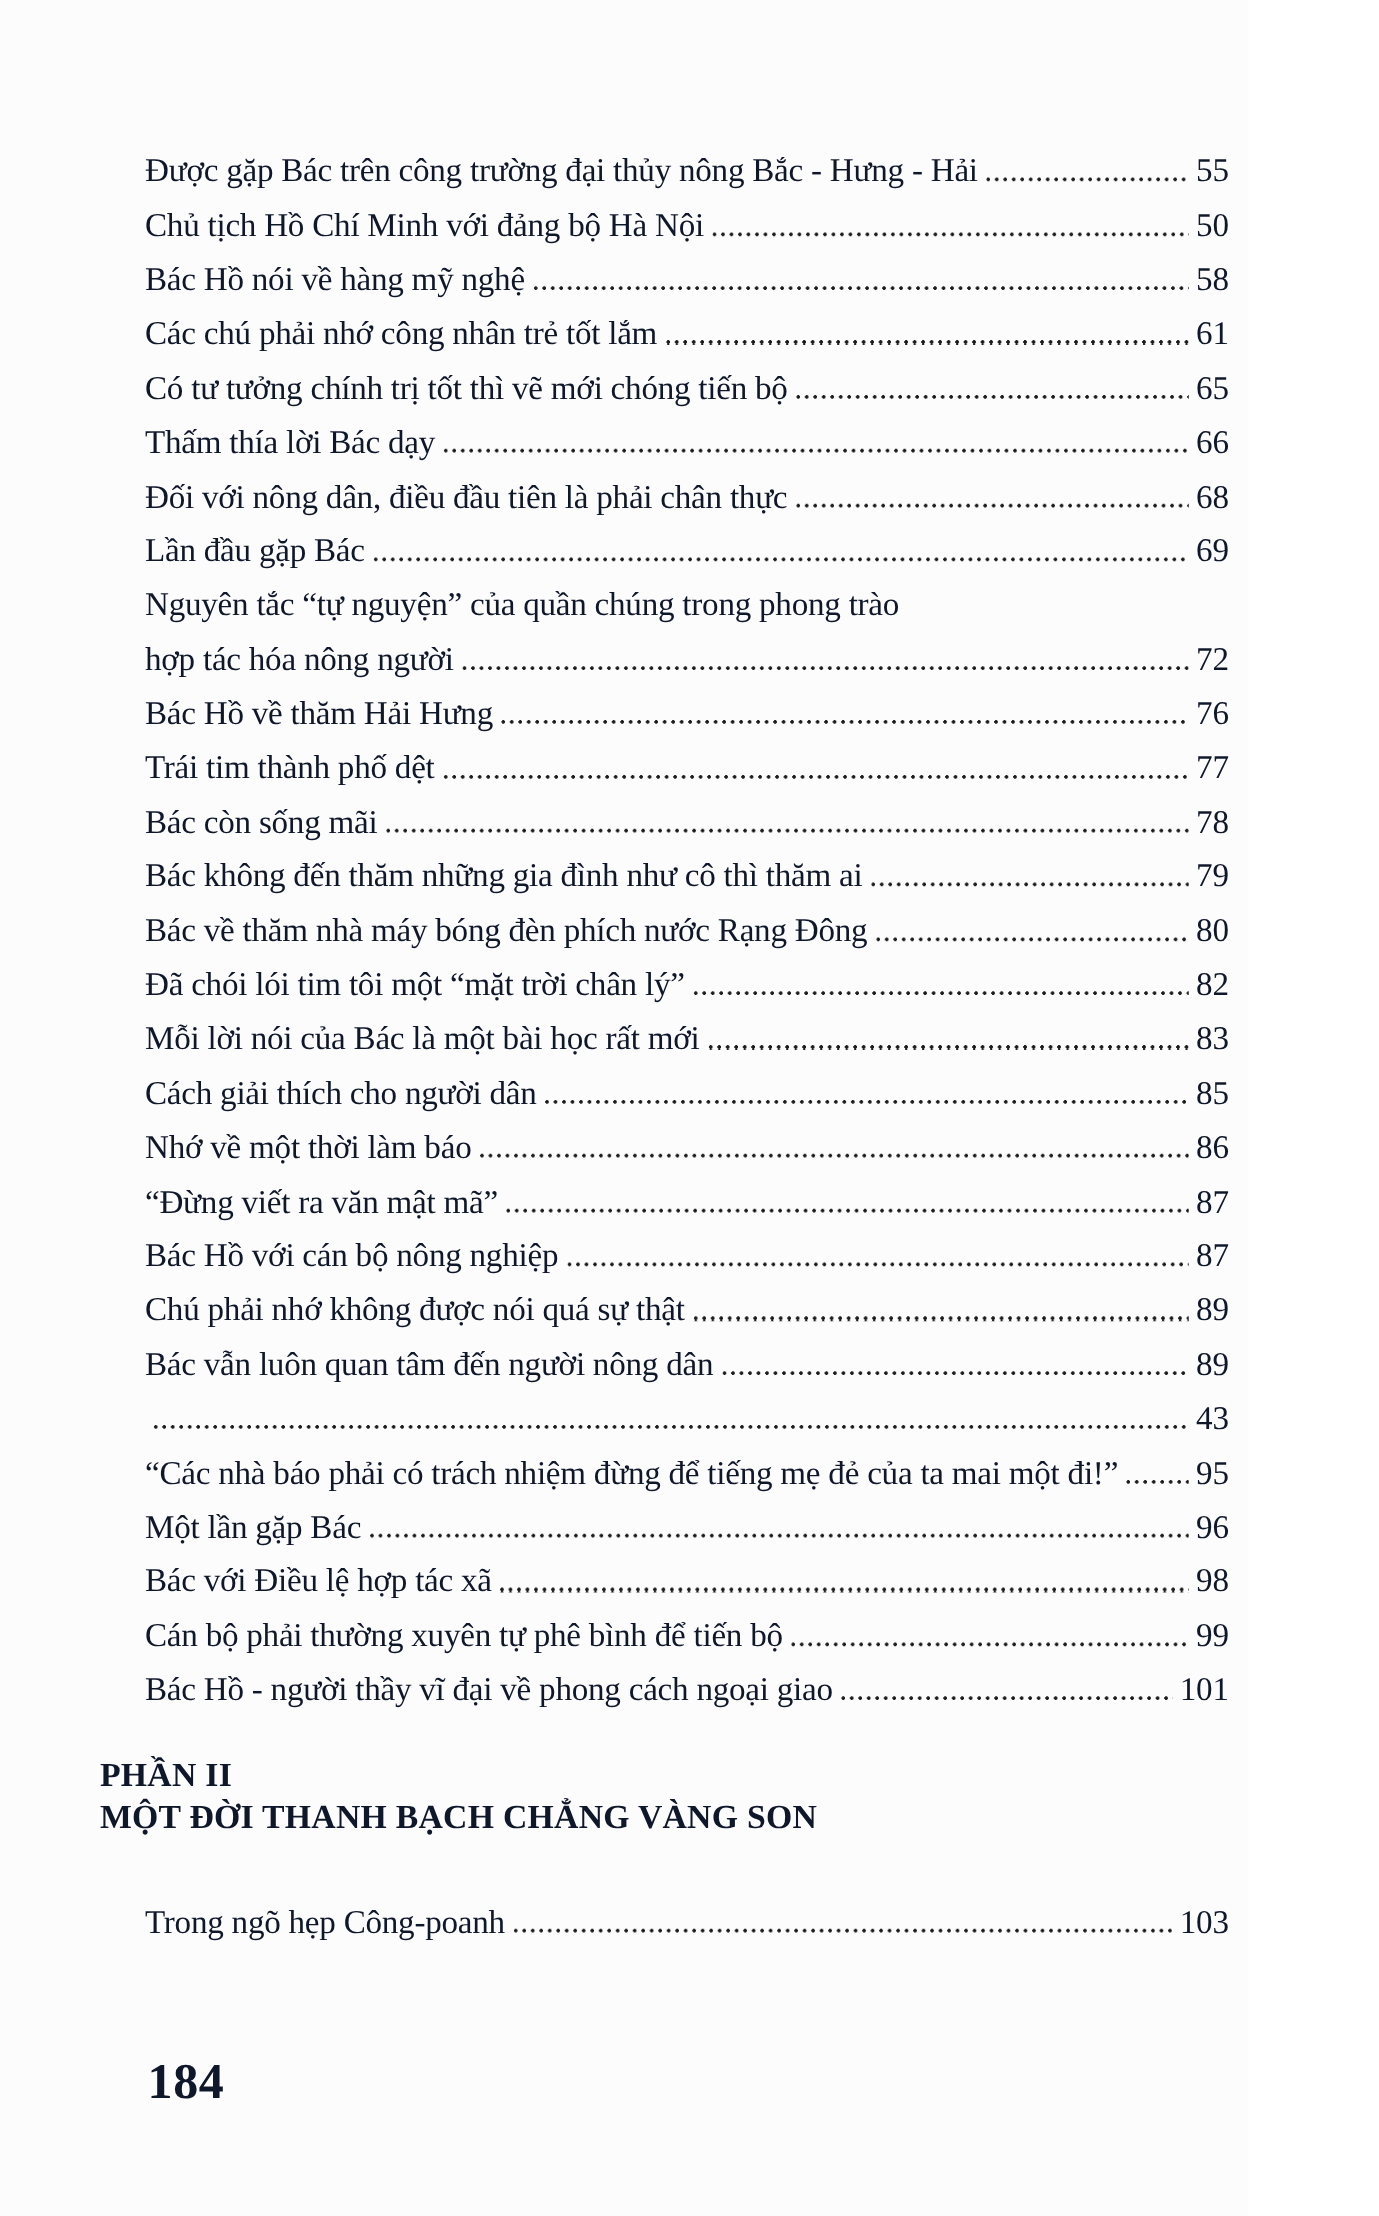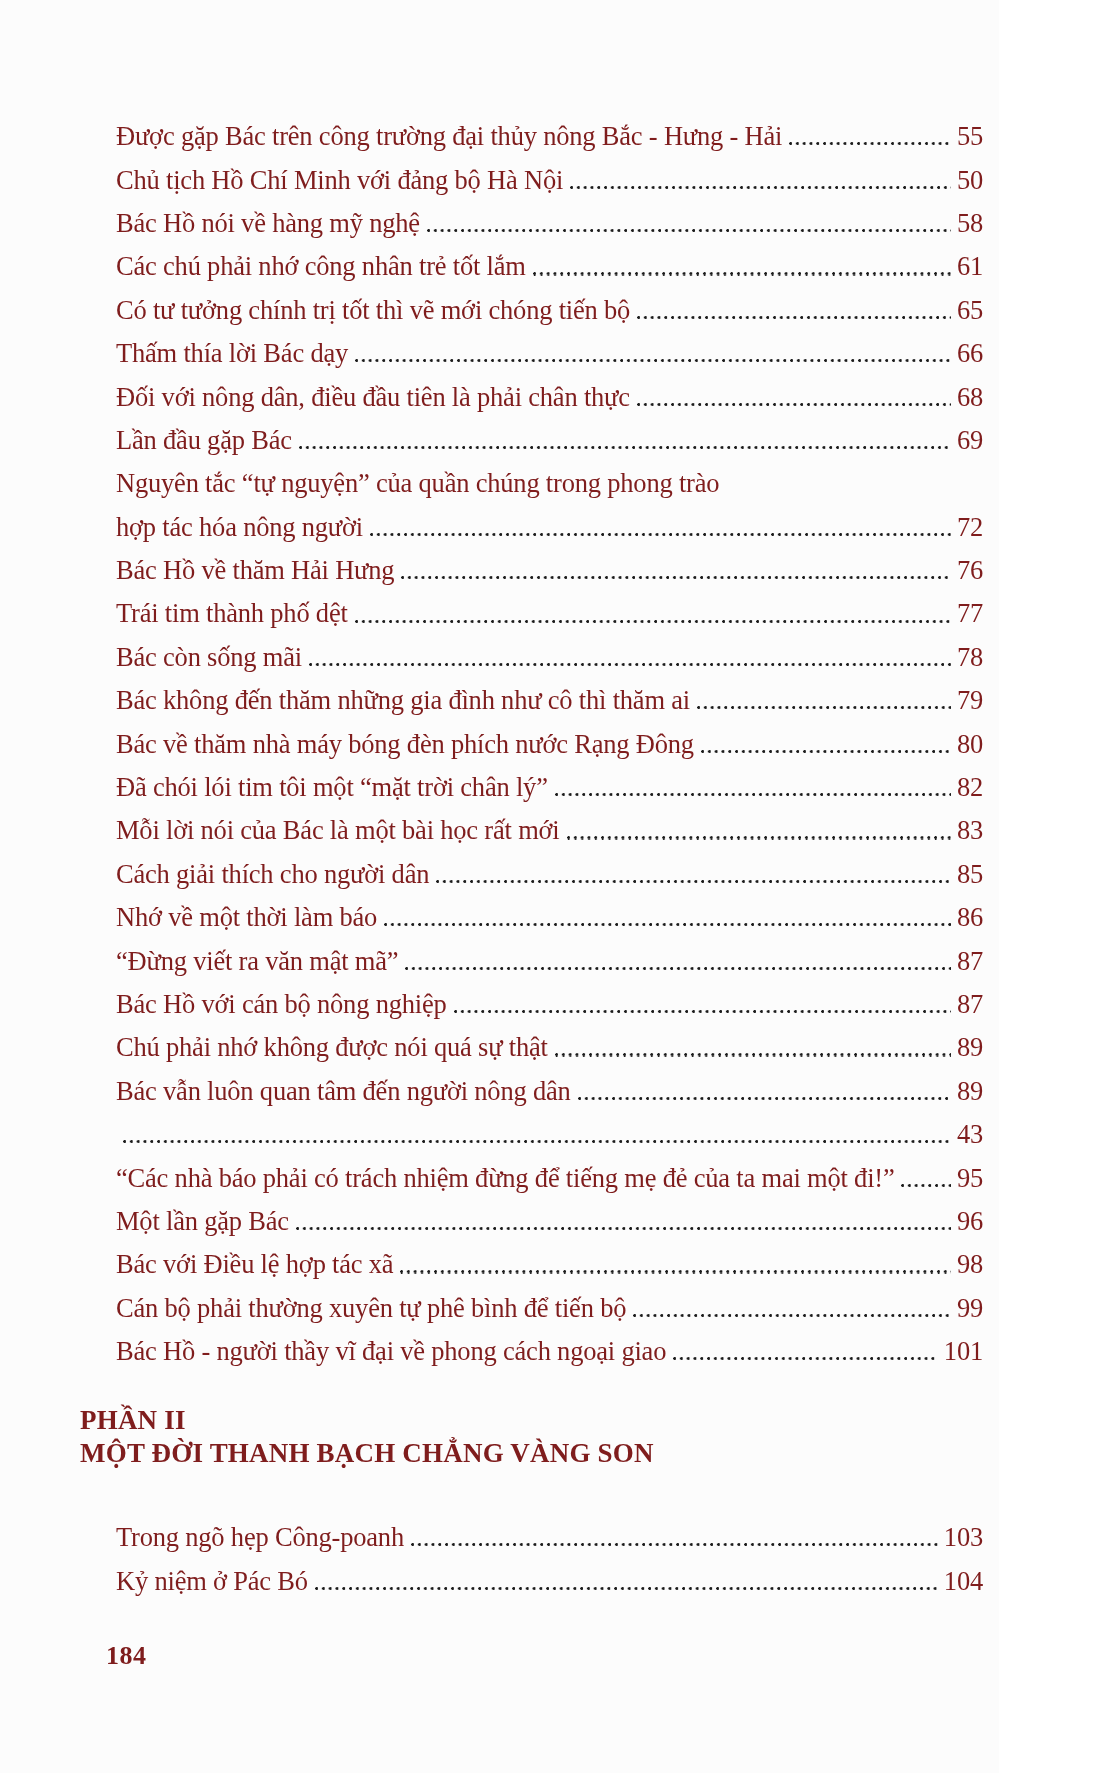"Được gặp Bác trên công" .page { color: #7f1d1d -> #0f172a }
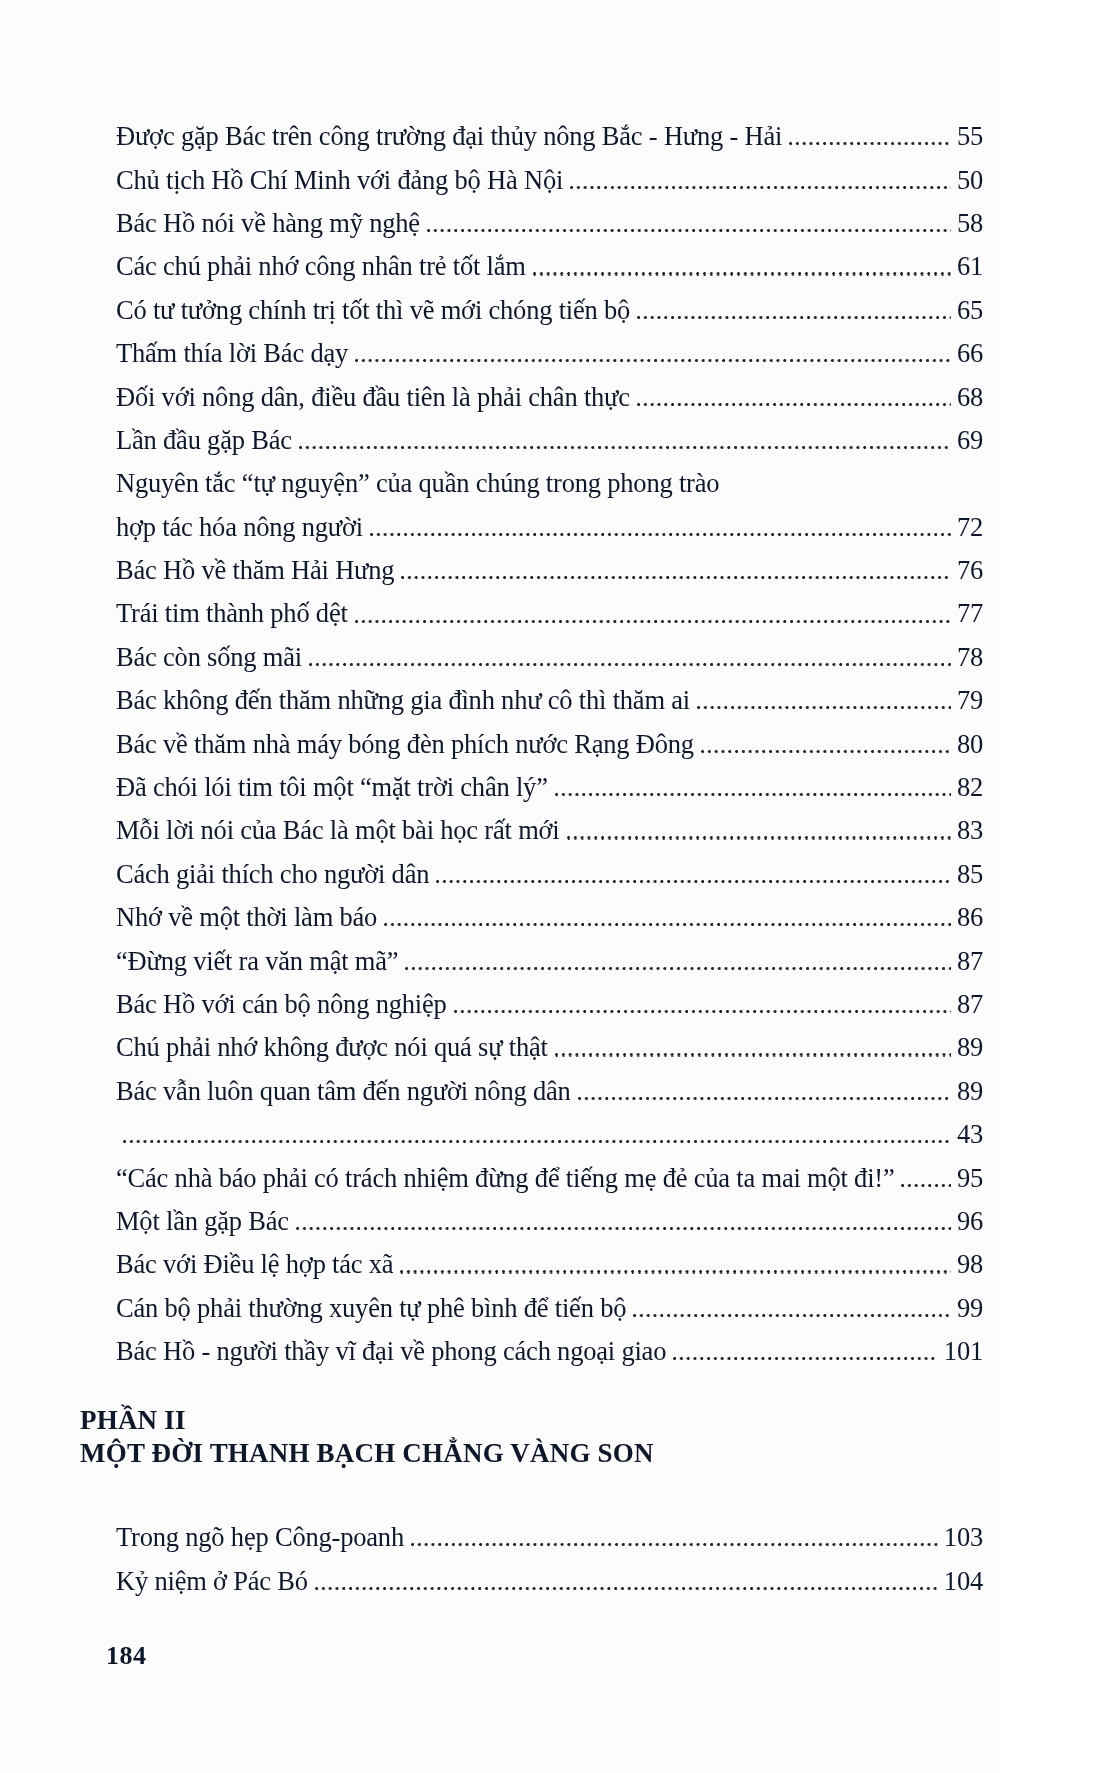"Kỷ niệm ở Pác Bó" div.toc-row { html: <div> <span>Kỷ niệm ở Pác Bó</span> <span></span> <span>104</span> </div> -> none }
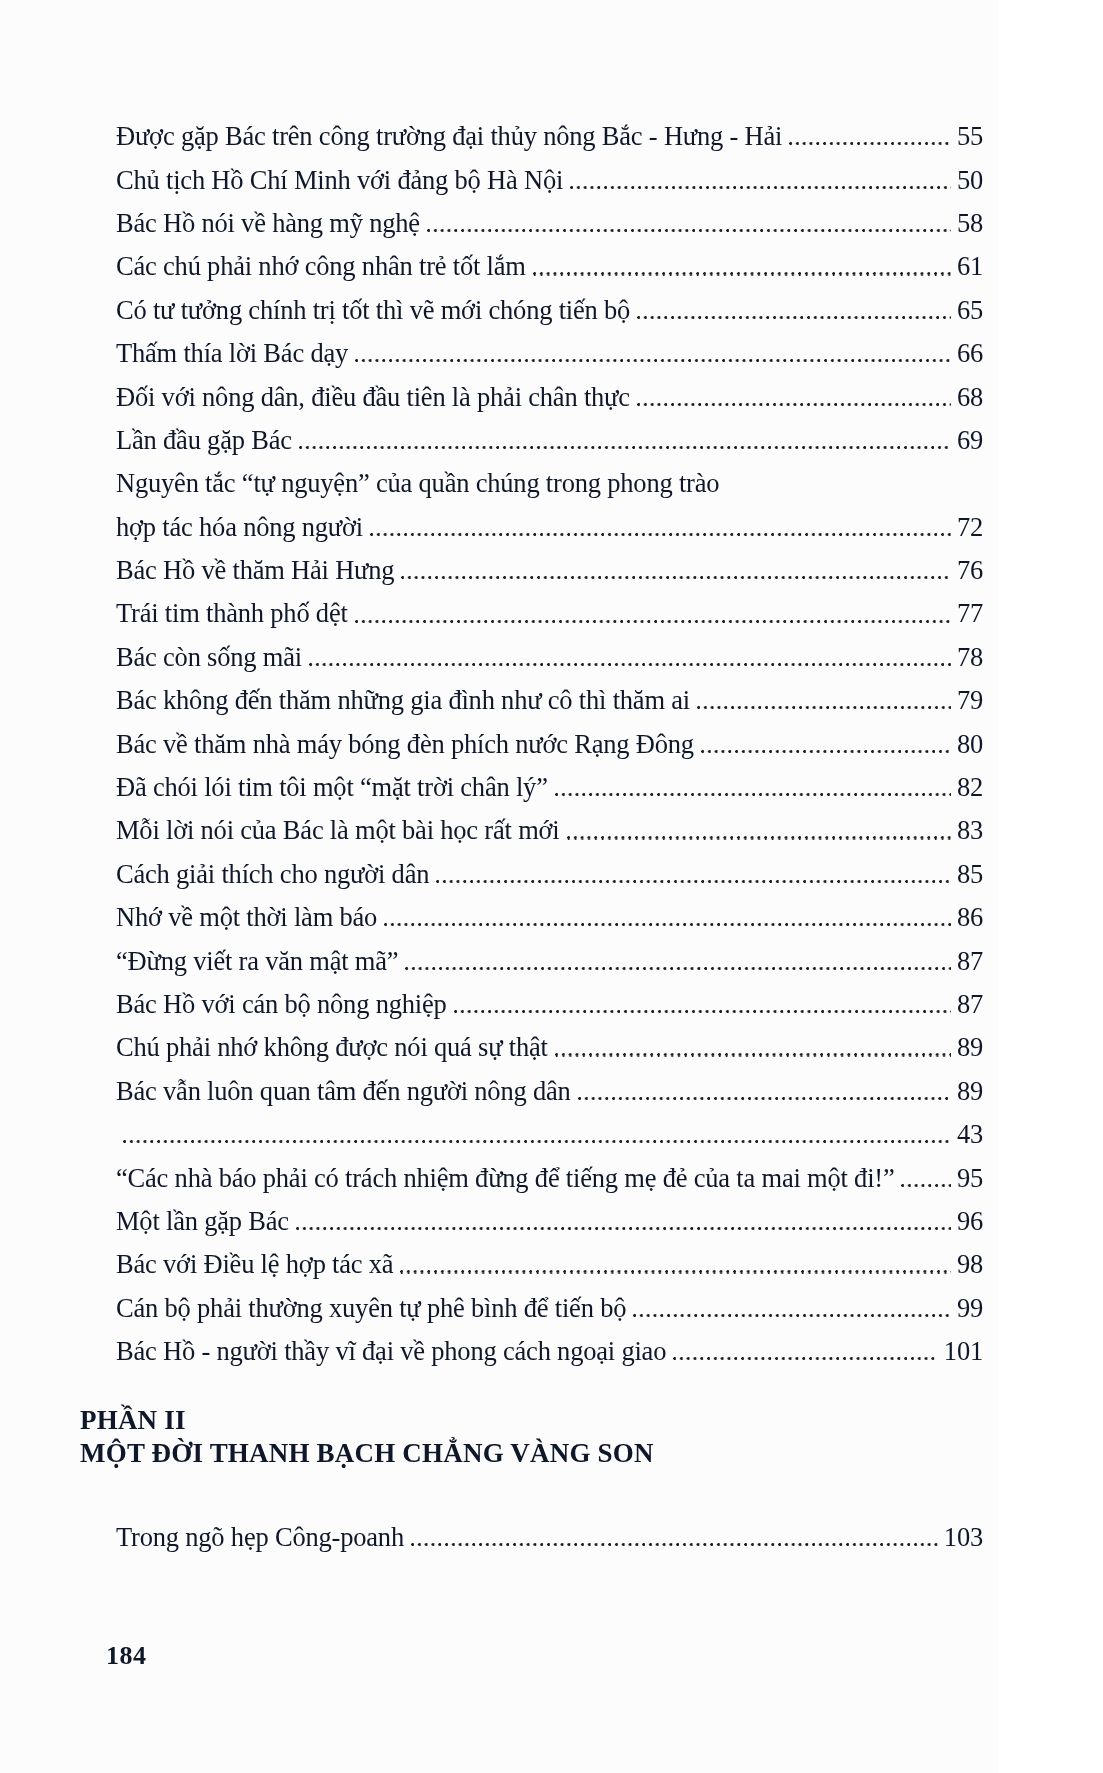"184" .footer { font-size: 26px -> 40px; left: 106px -> 118px }
